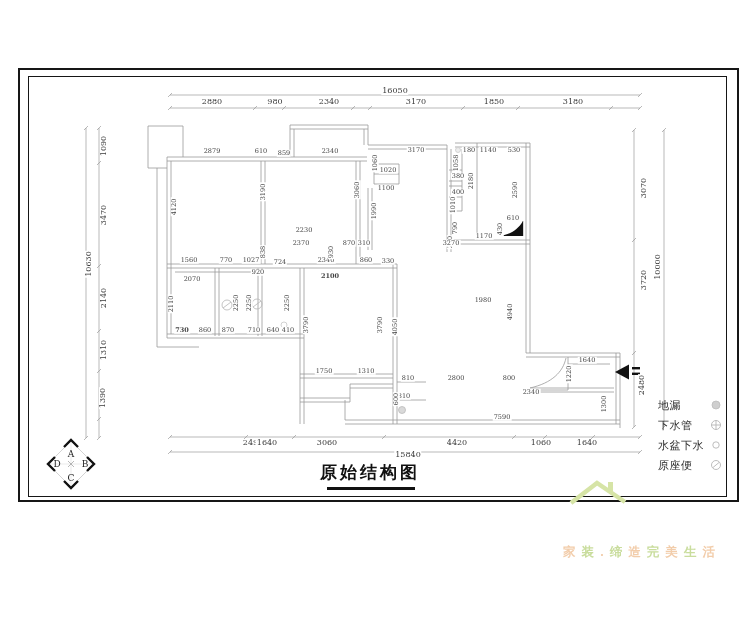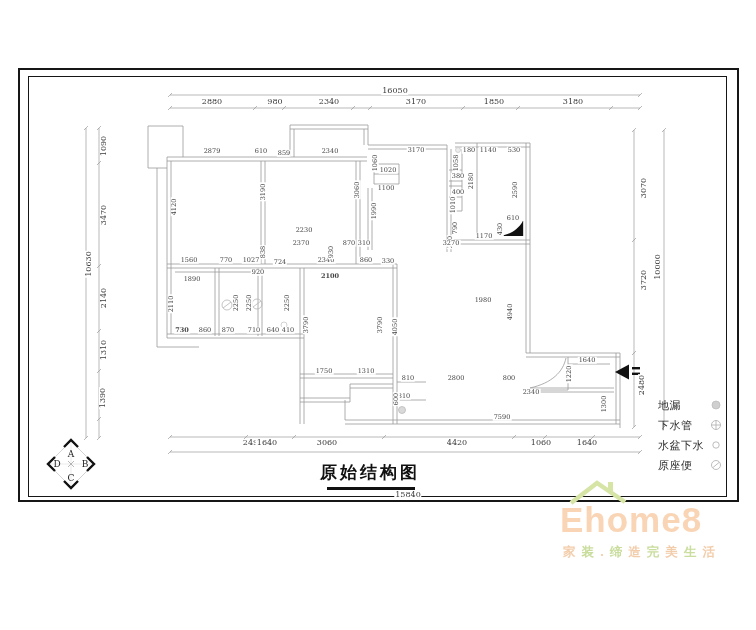"1890" span.dim { text: 1890 -> 2070 }
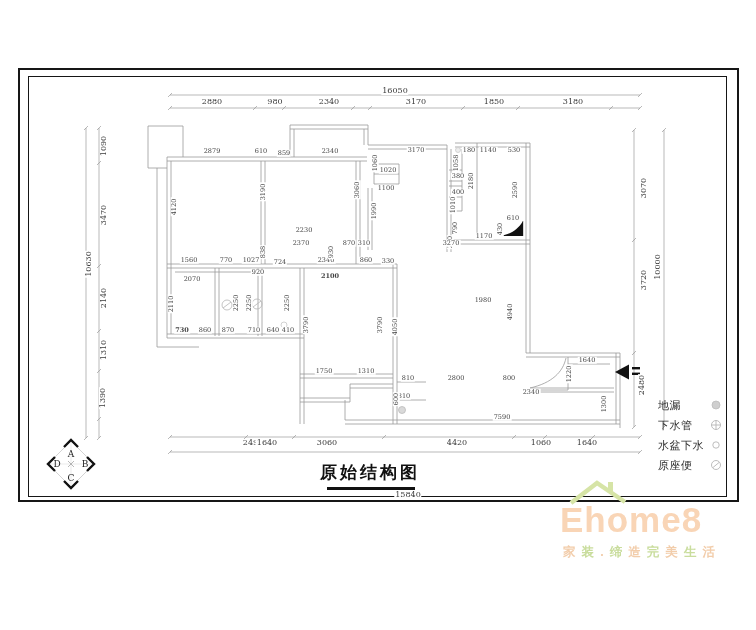"15840" span.dim { margin-top: 40px -> none }
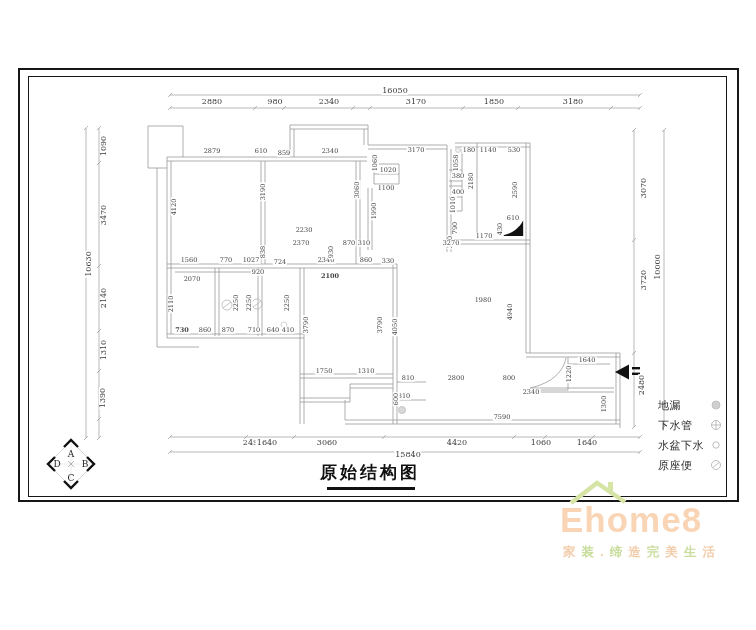"Ehome8" div { html: <div>Ehome8</div> -> none }
